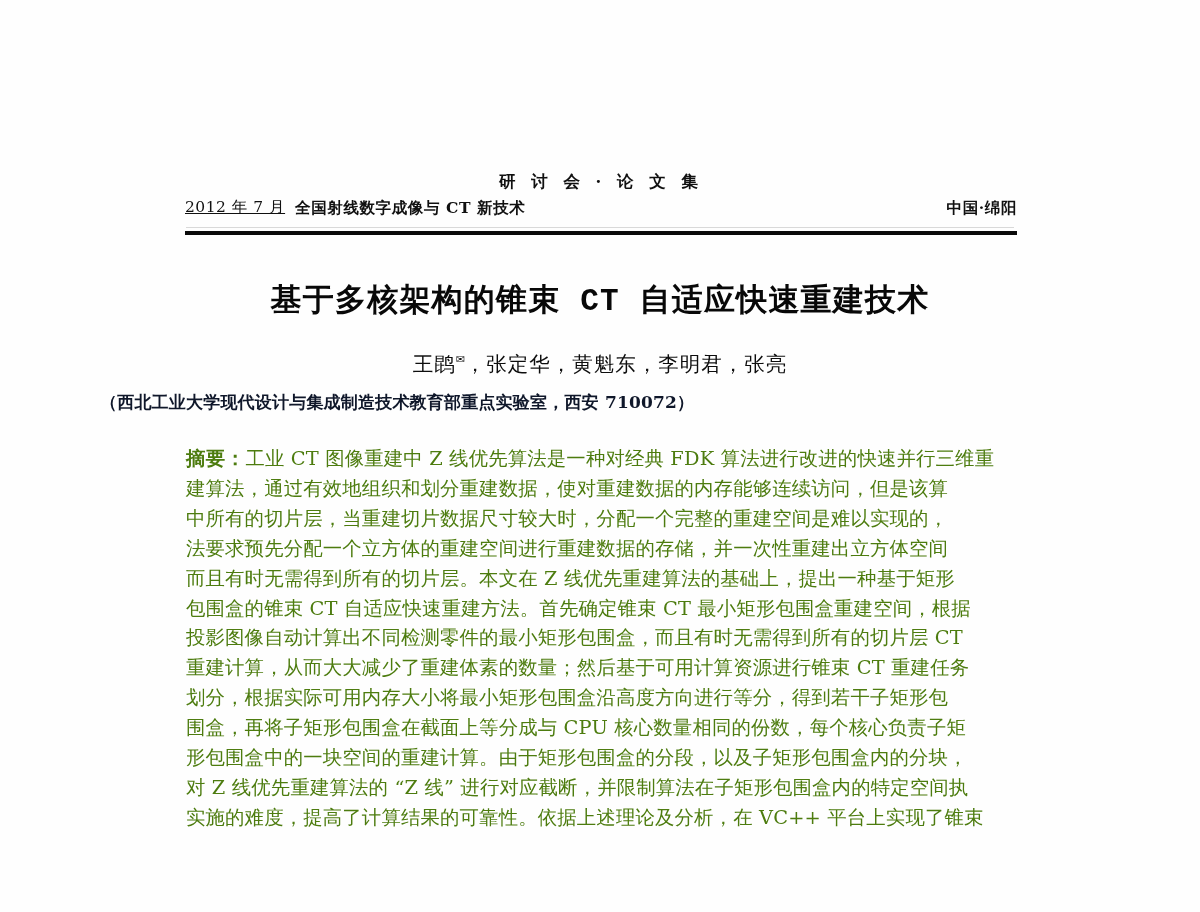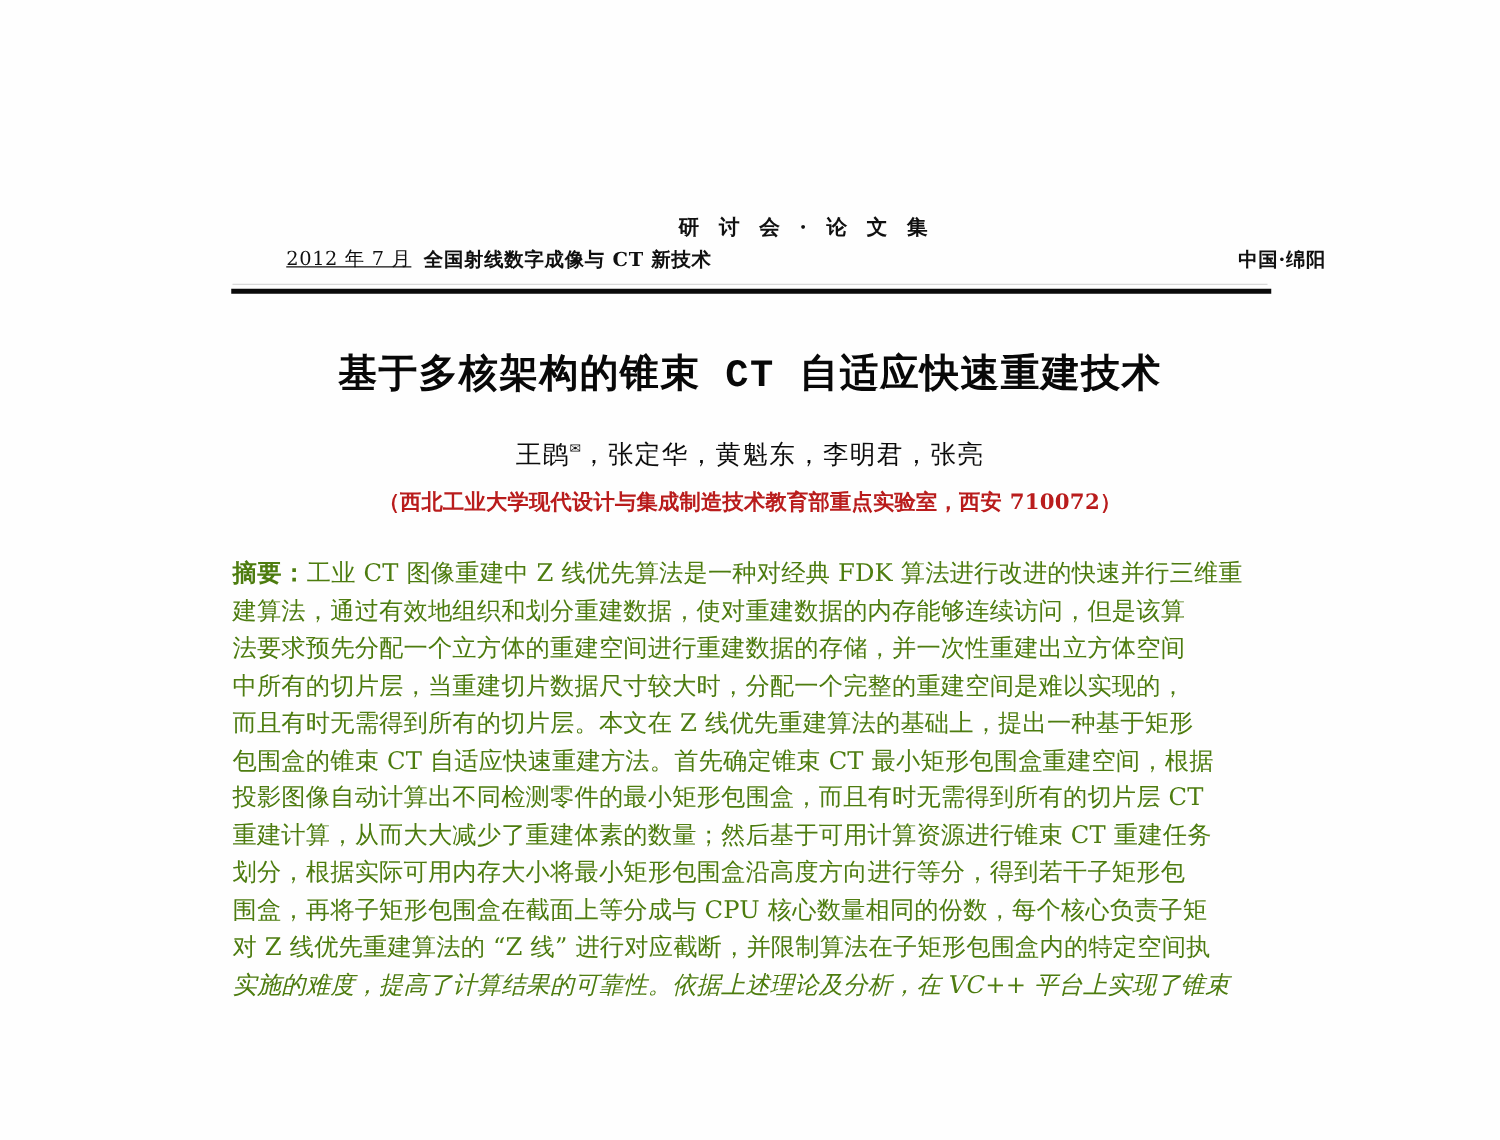"研 讨 会 · 论" .header-block { margin-left: 44px -> none }
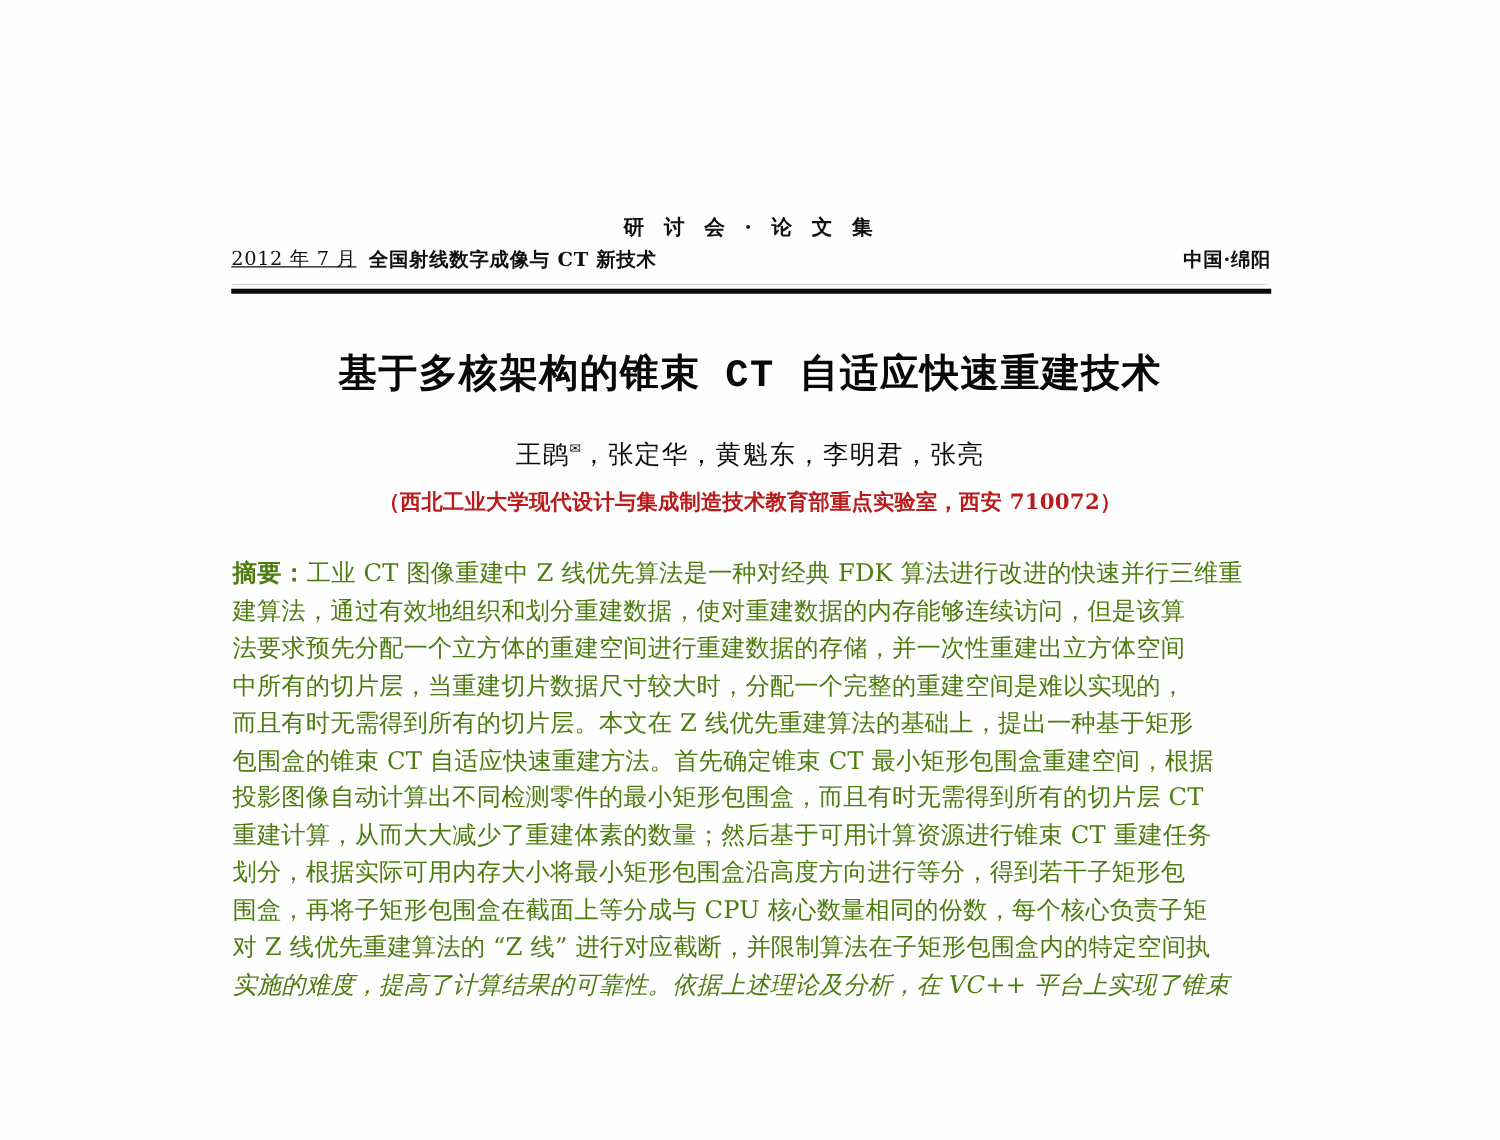"（西北工业大学现代设计与集成制造技术教育部重点实验室，西安 710072）" .affiliation { color: #b91c1c -> #0f172a; text-align: center -> left }
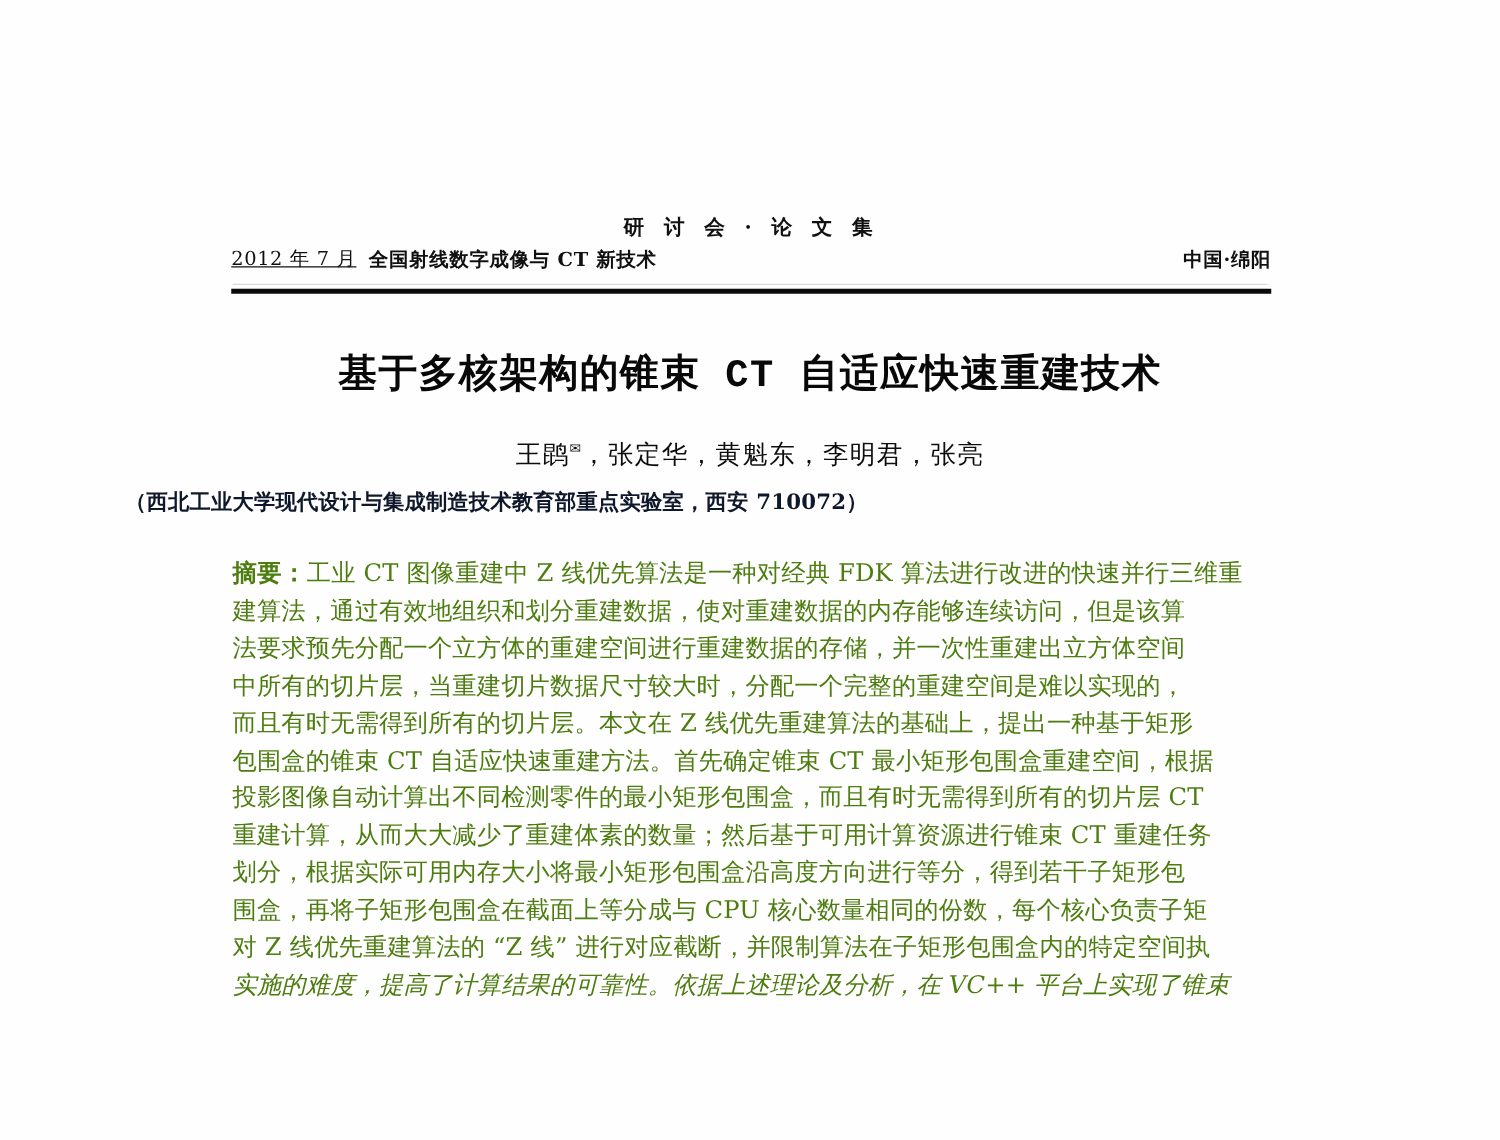"法要求预先分配一个立方体的重建空间进行重建数据的存储，并一次性重建出立方体空间" div.abs-line { order: before "中所有的切片层，当重建切片数据尺寸较大时，分配一个完整的重建空间是难以实现的，" -> after "中所有的切片层，当重建切片数据尺寸较大时，分配一个完整的重建空间是难以实现的，" }
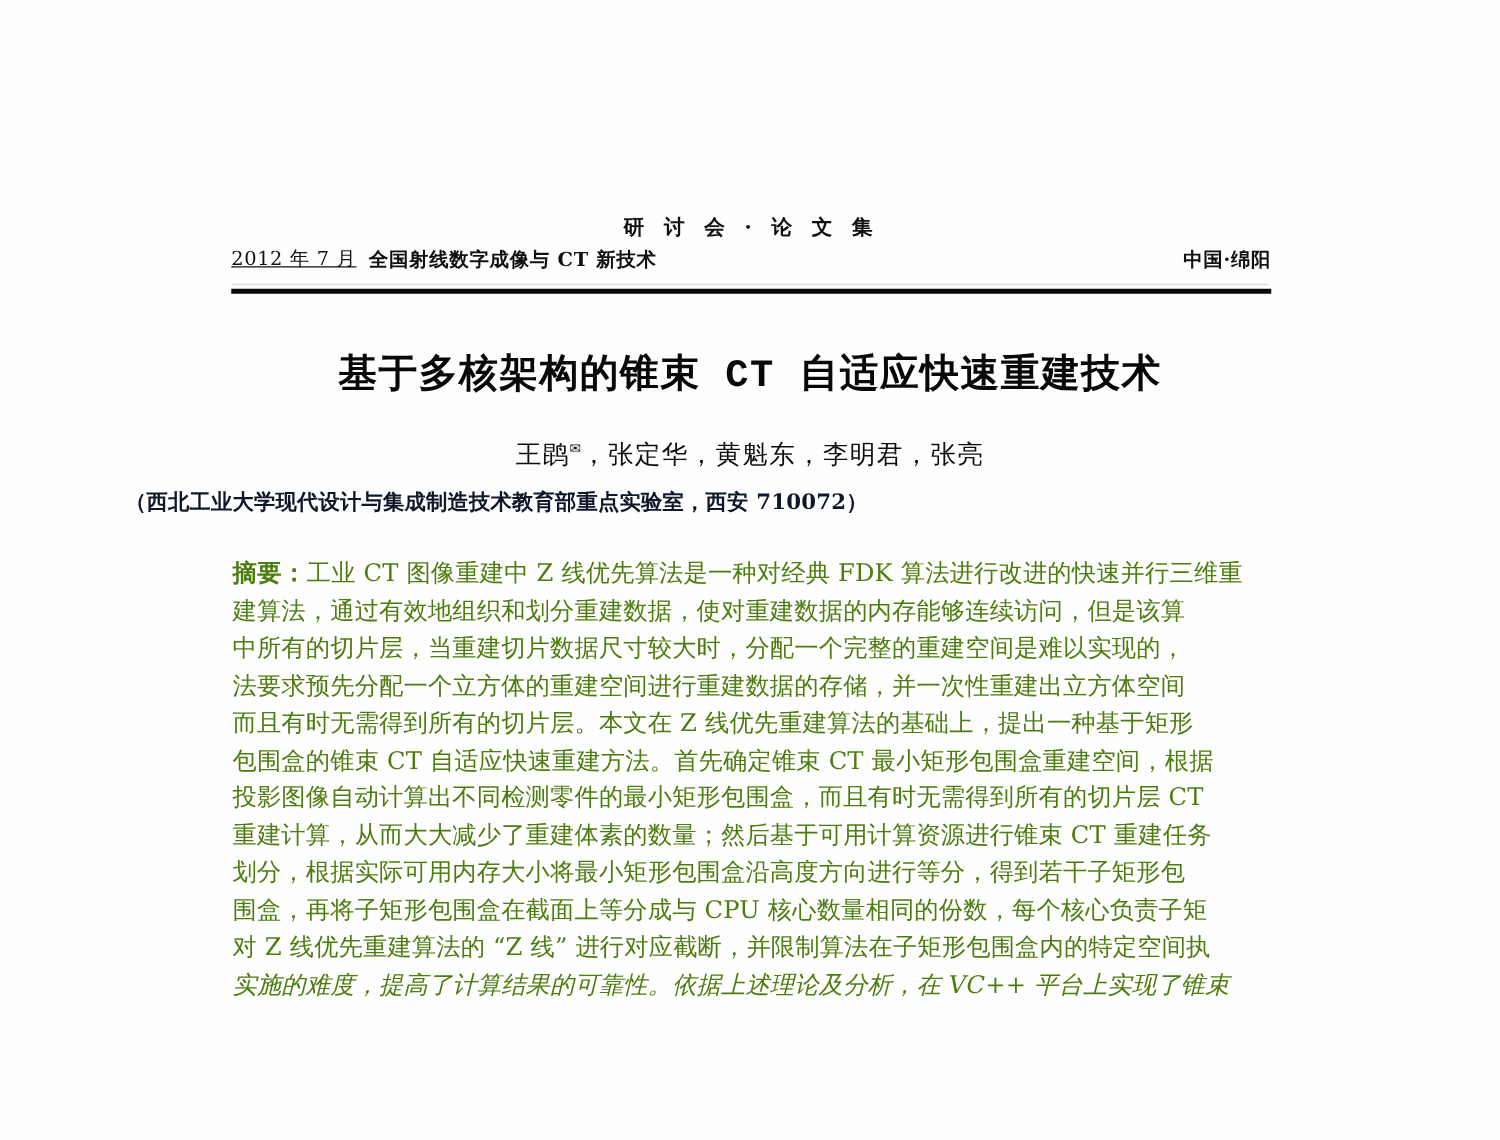"形包围盒中的一块空间的重建计算。由于矩形包围盒的分段，以及子矩形包围盒内的分块，" div.abs-line { html: none -> <div>形包围盒中的一块空间的重建计算。由于矩形包围盒的分段，以及子矩形包围盒内的分块，</div> }
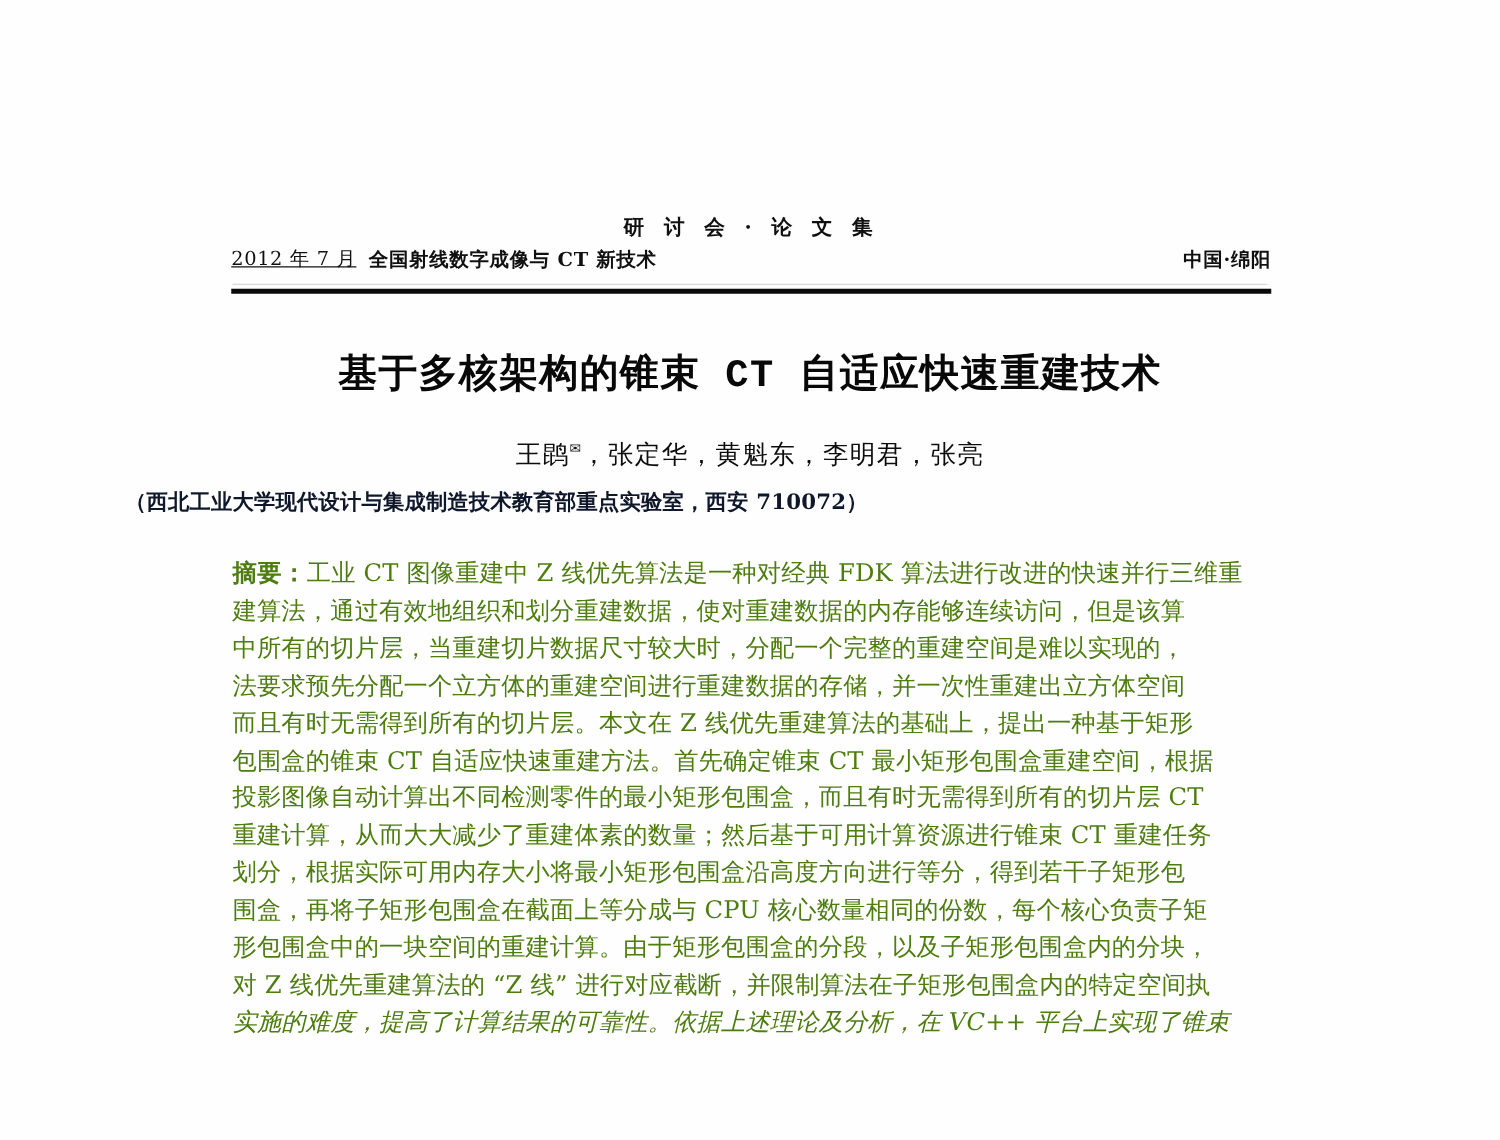"实施的难度，提高了计算结果的可靠性。依据上述理论及分析，在 VC++" .abs-line.clipped { font-style: italic -> none }
